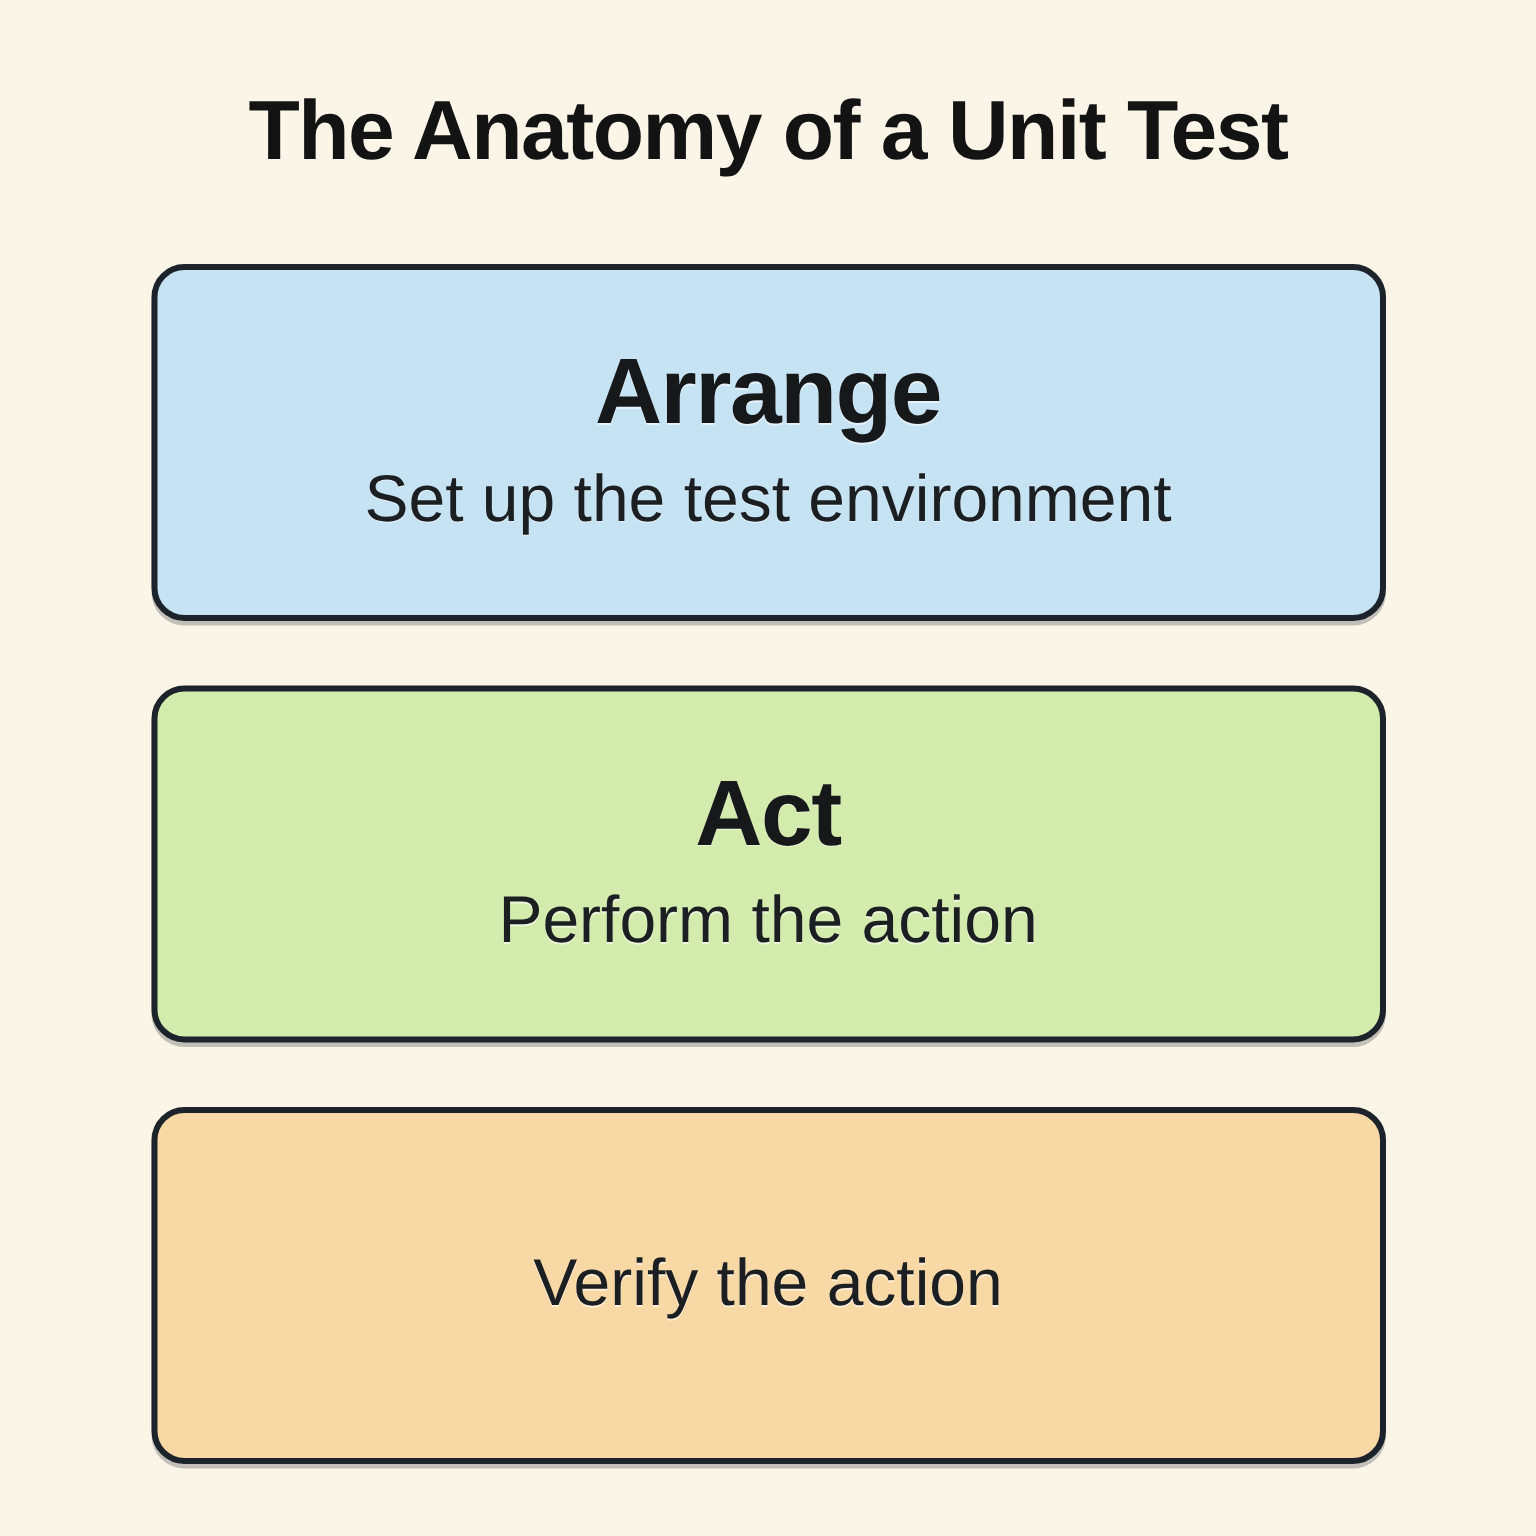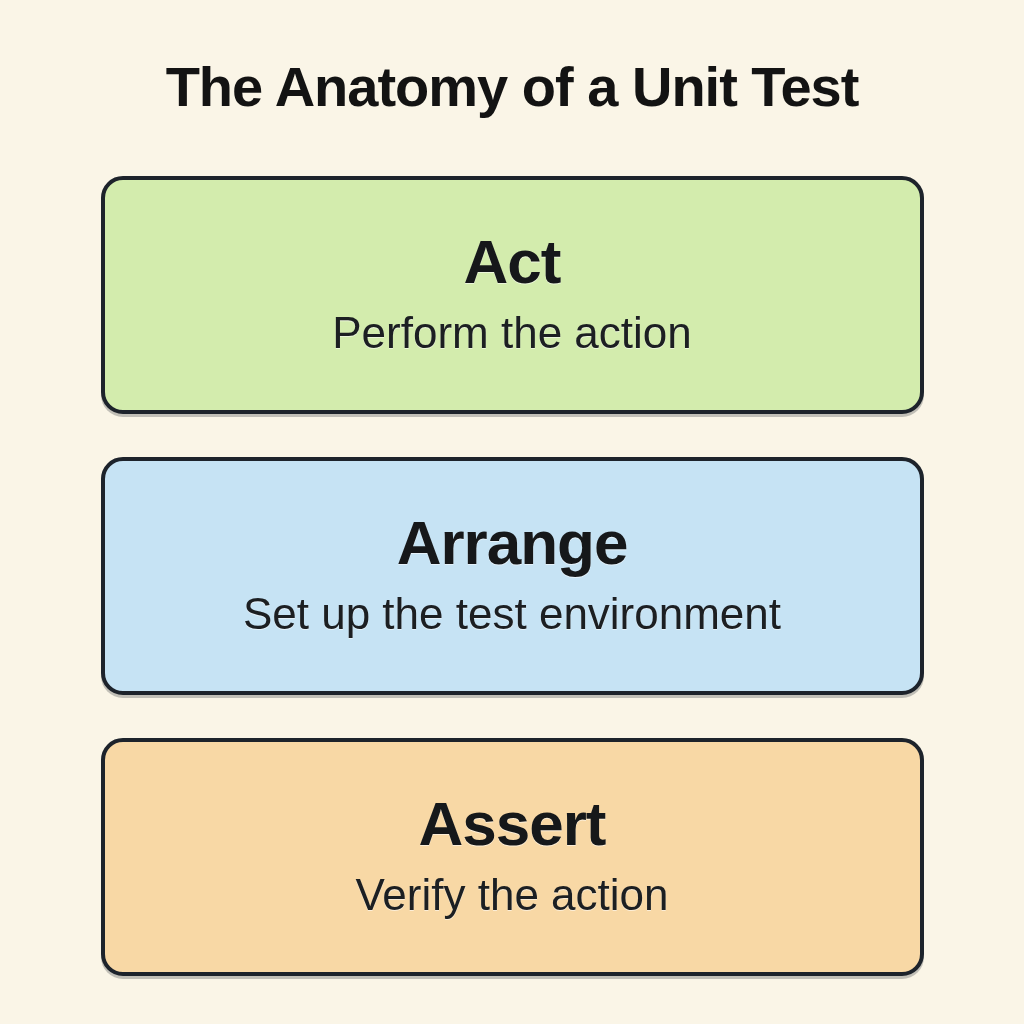"Act" div.step-card { order: before "Arrange" -> after "Arrange" }
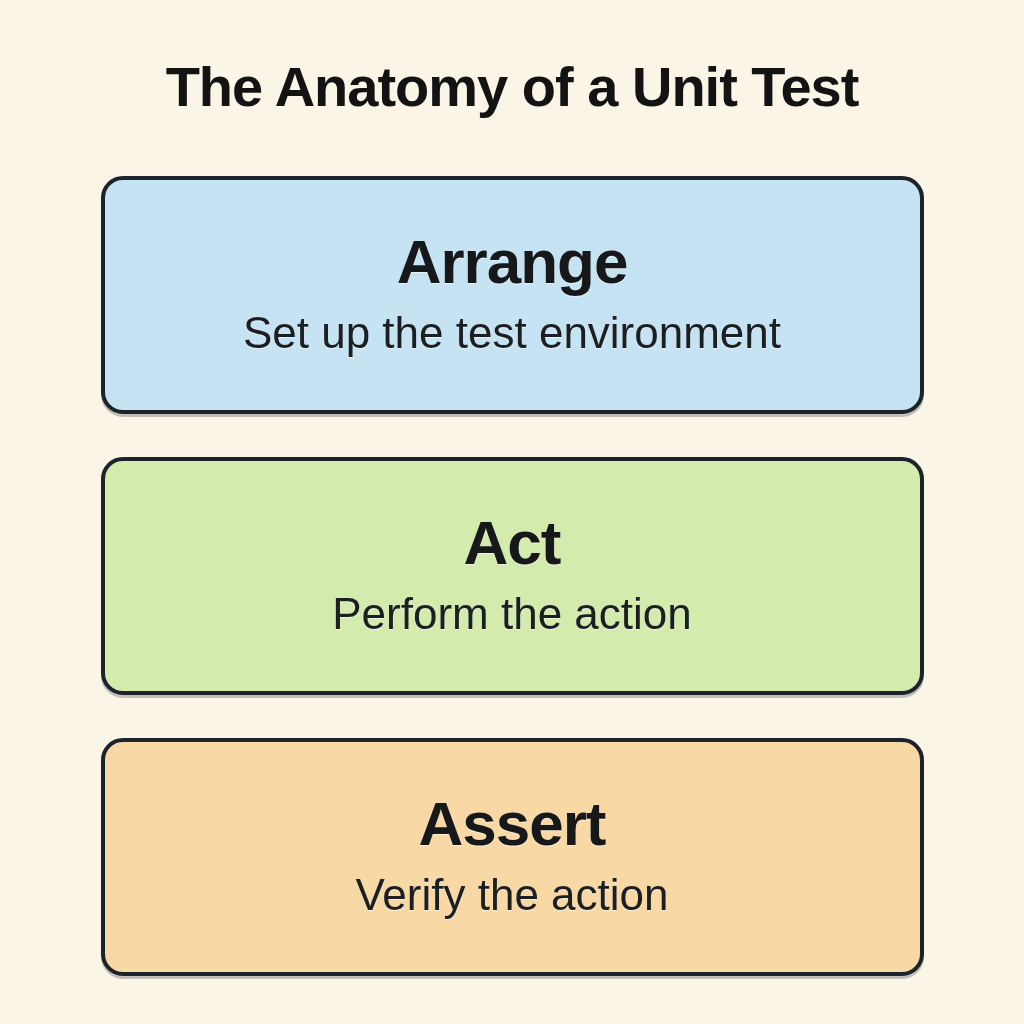"Assert" div.step-label { html: <div>Assert</div> -> none }
